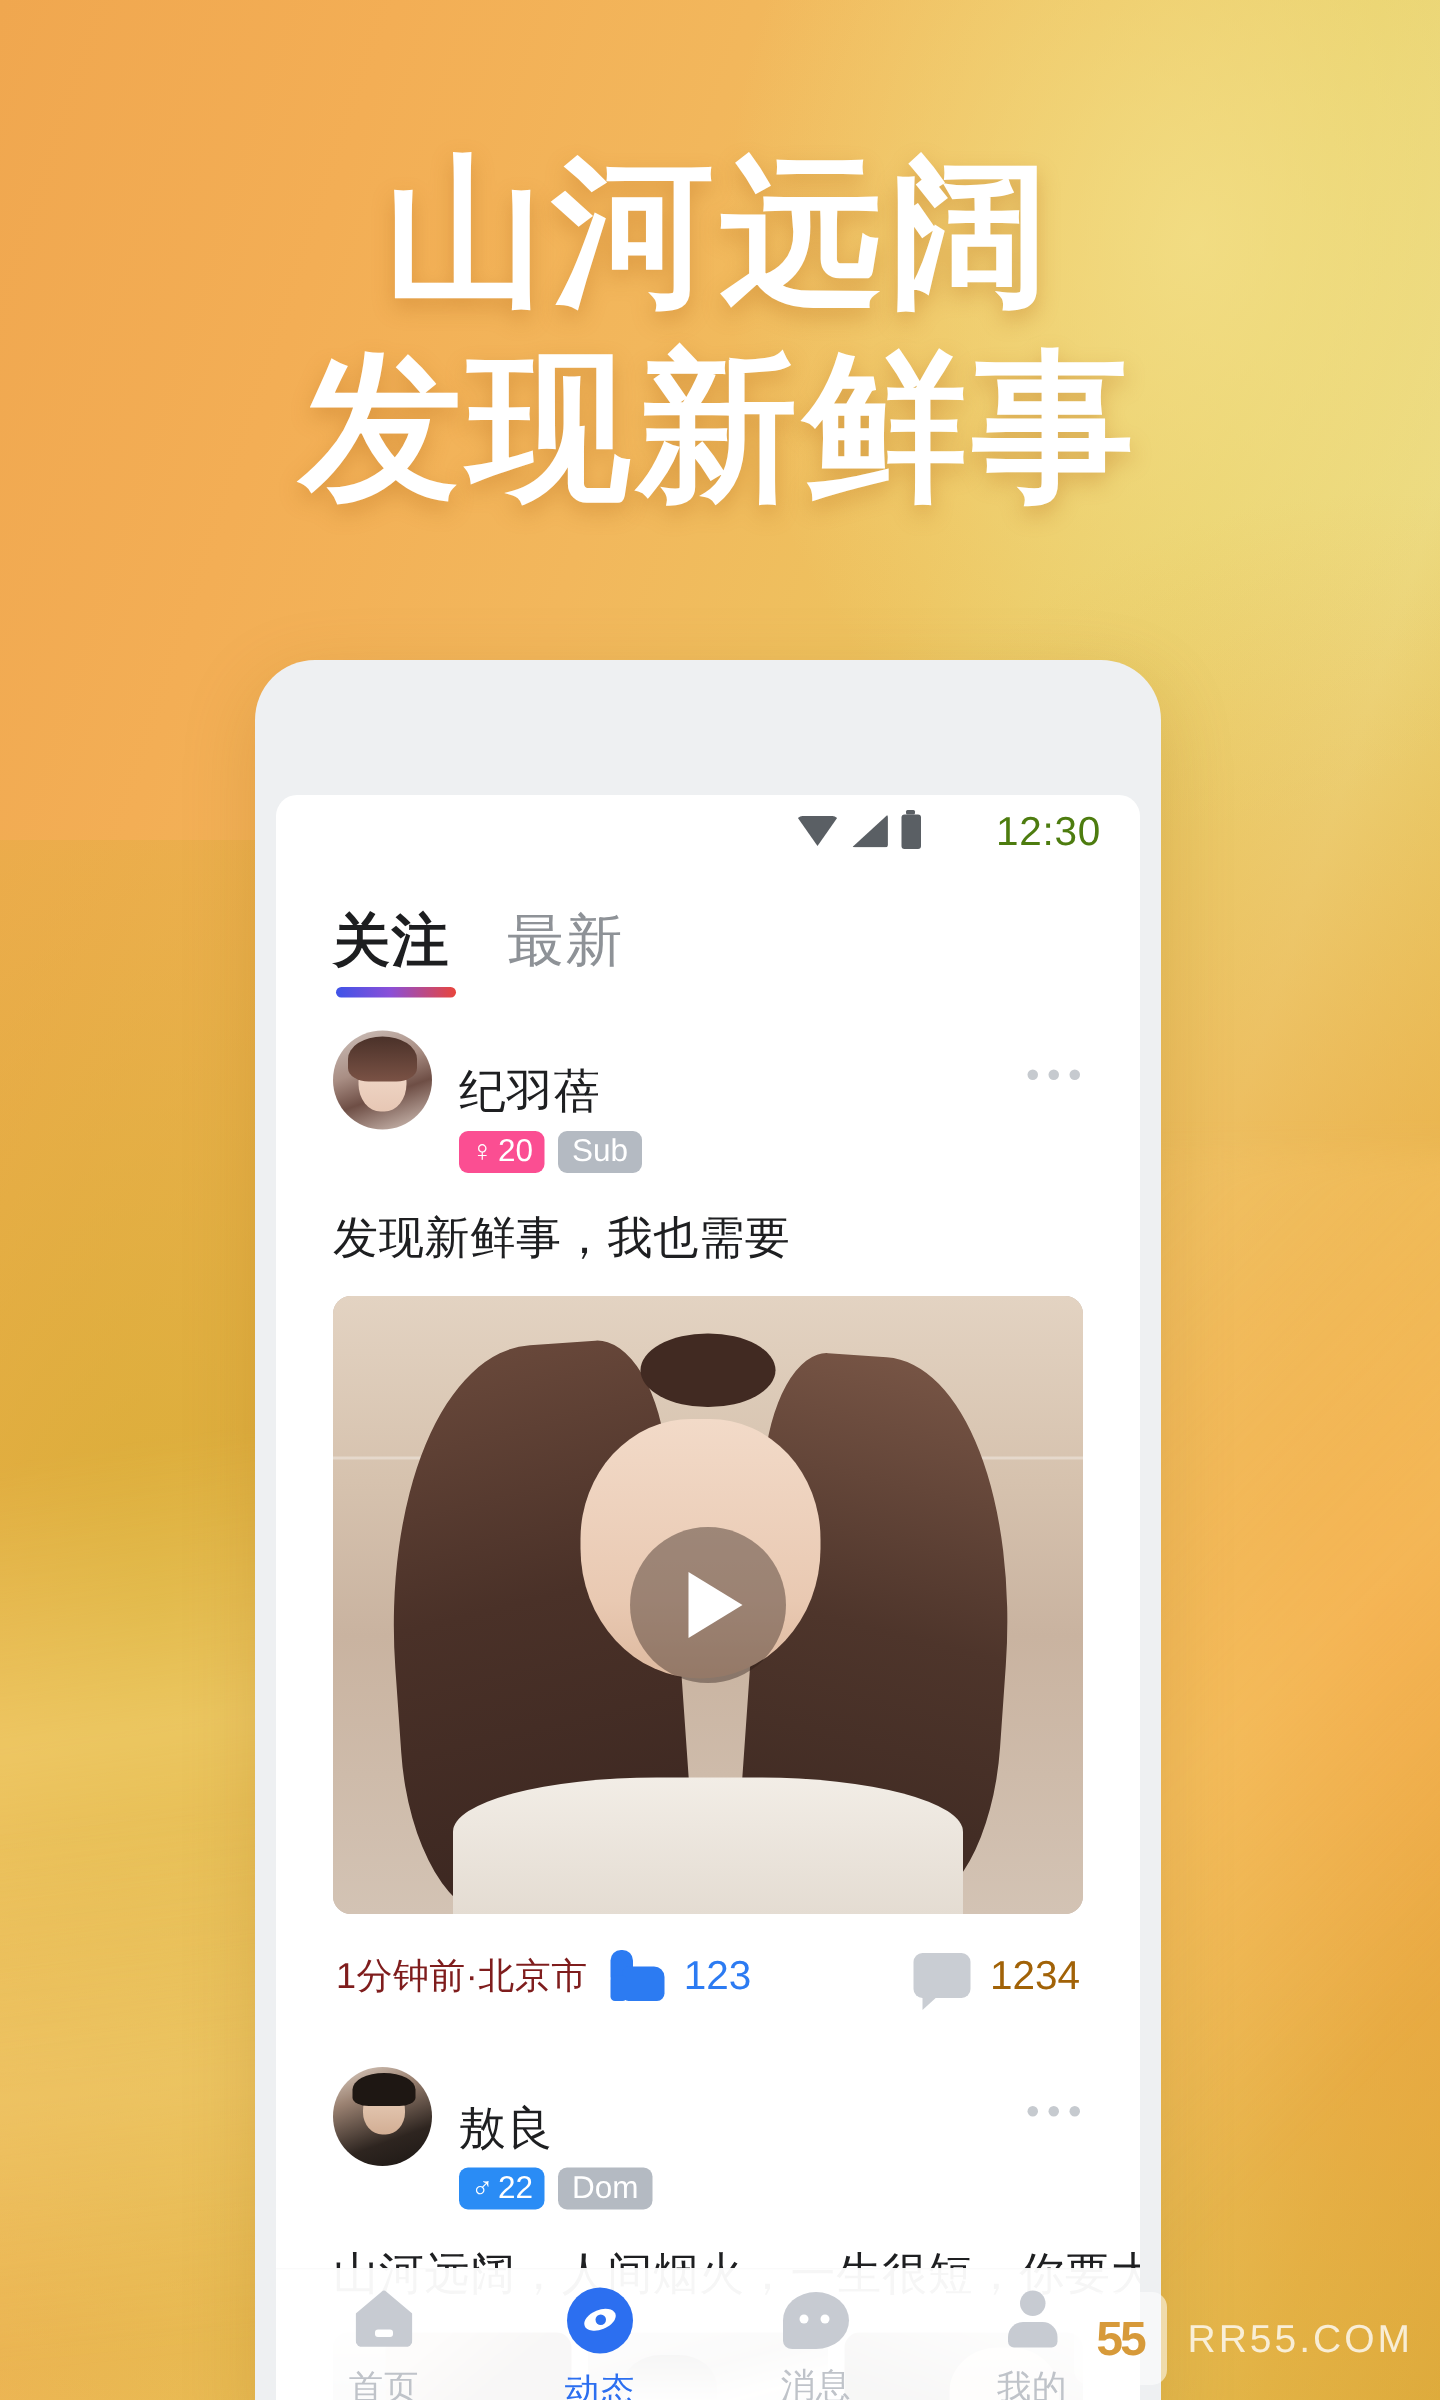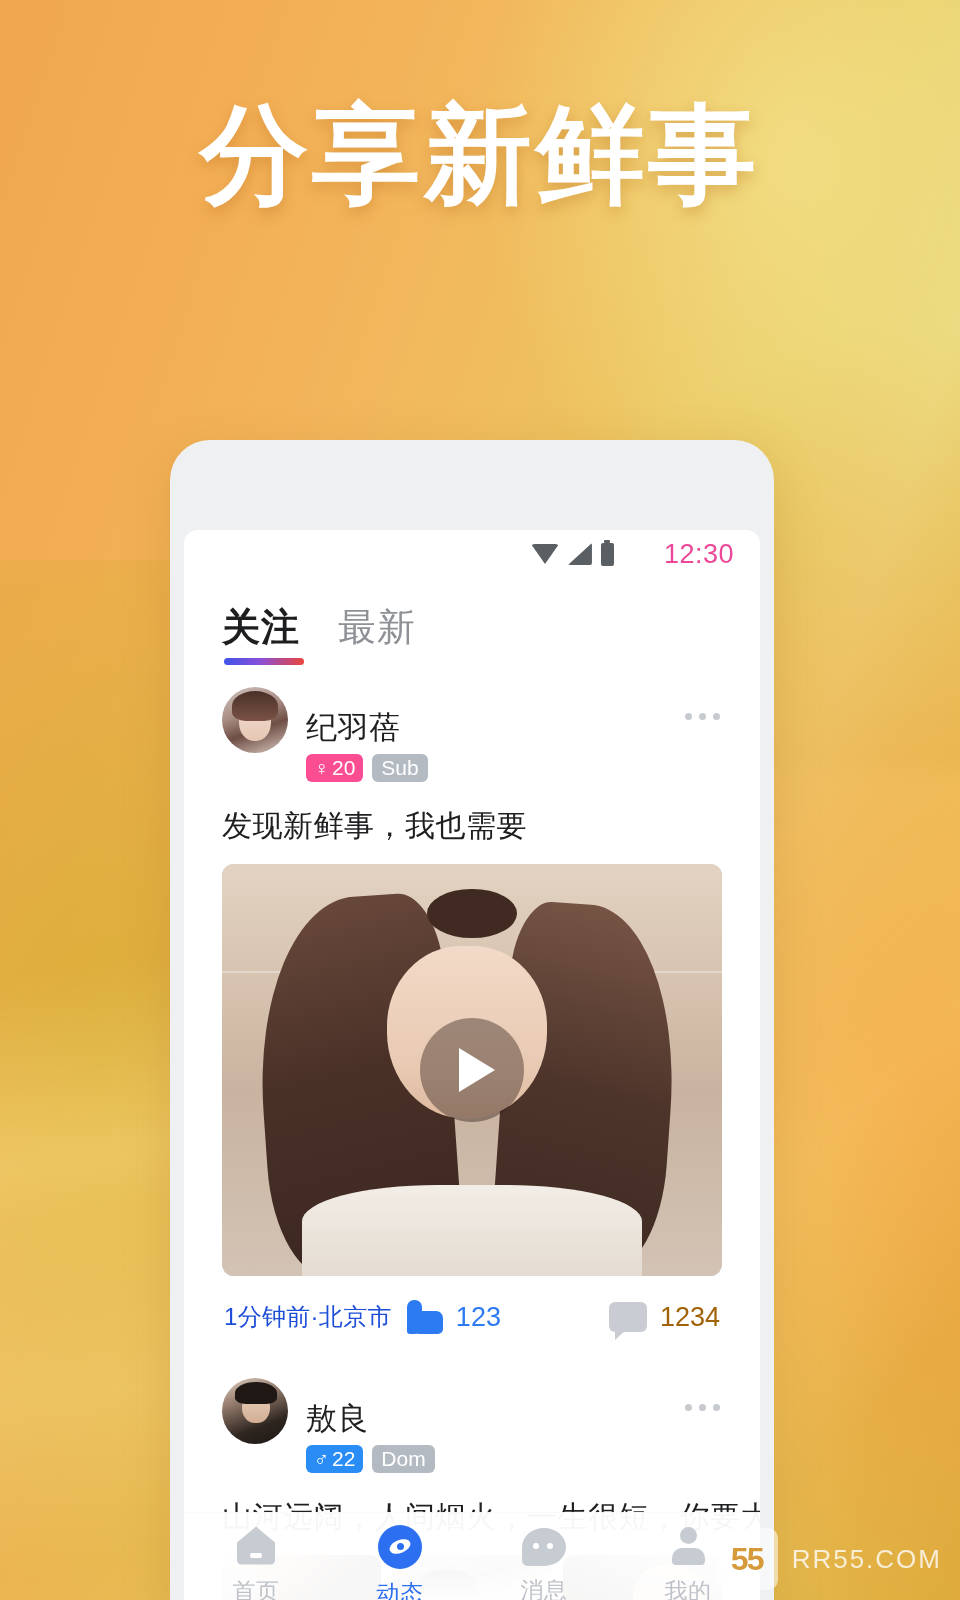"分享新鲜事" div.hl-line { text: 分享新鲜事 -> 山河远阔 }
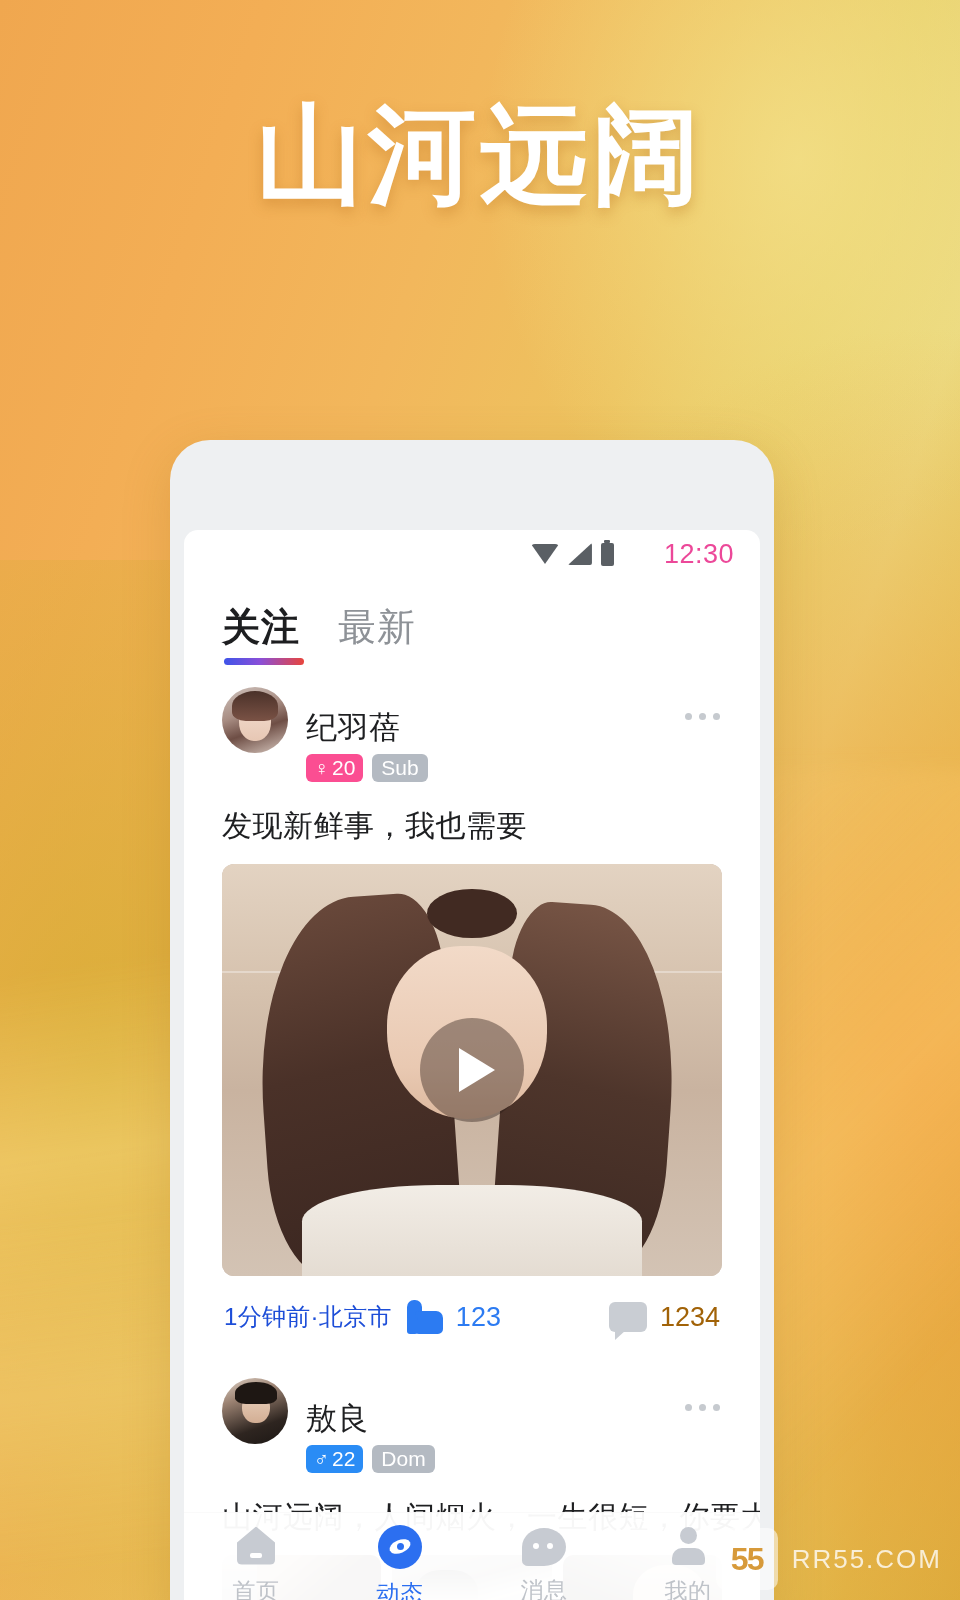"发现新鲜事" div.hl-line { html: none -> <div>发现新鲜事</div> }
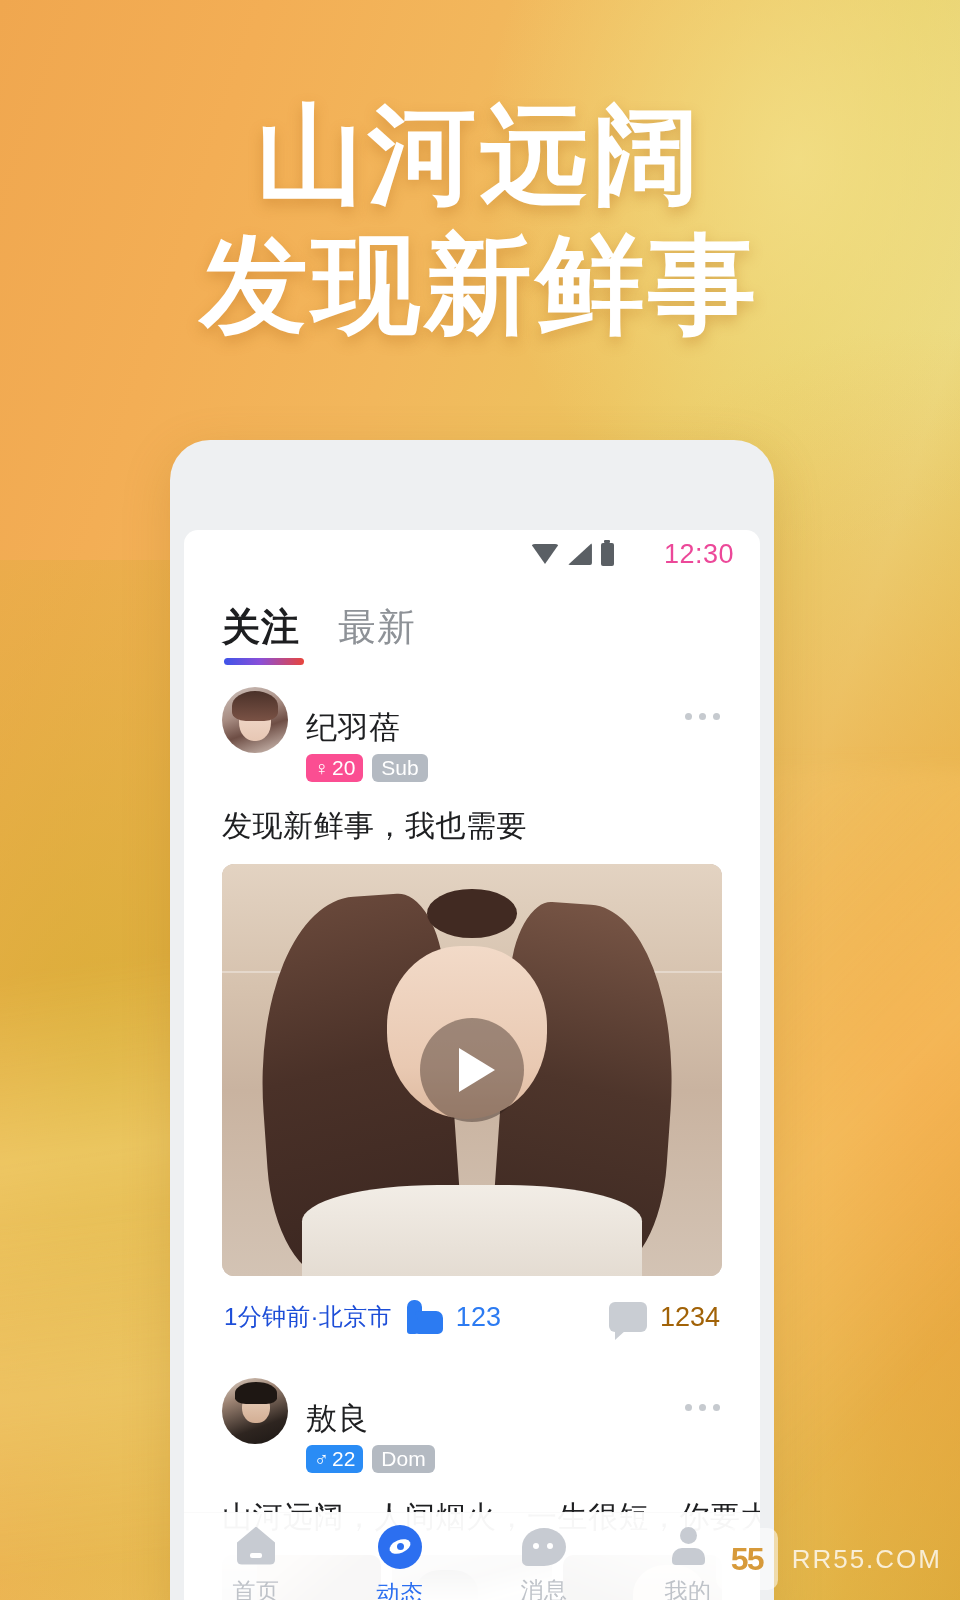"12:30" .sb-time { color: #ec4899 -> #4d7c0f }
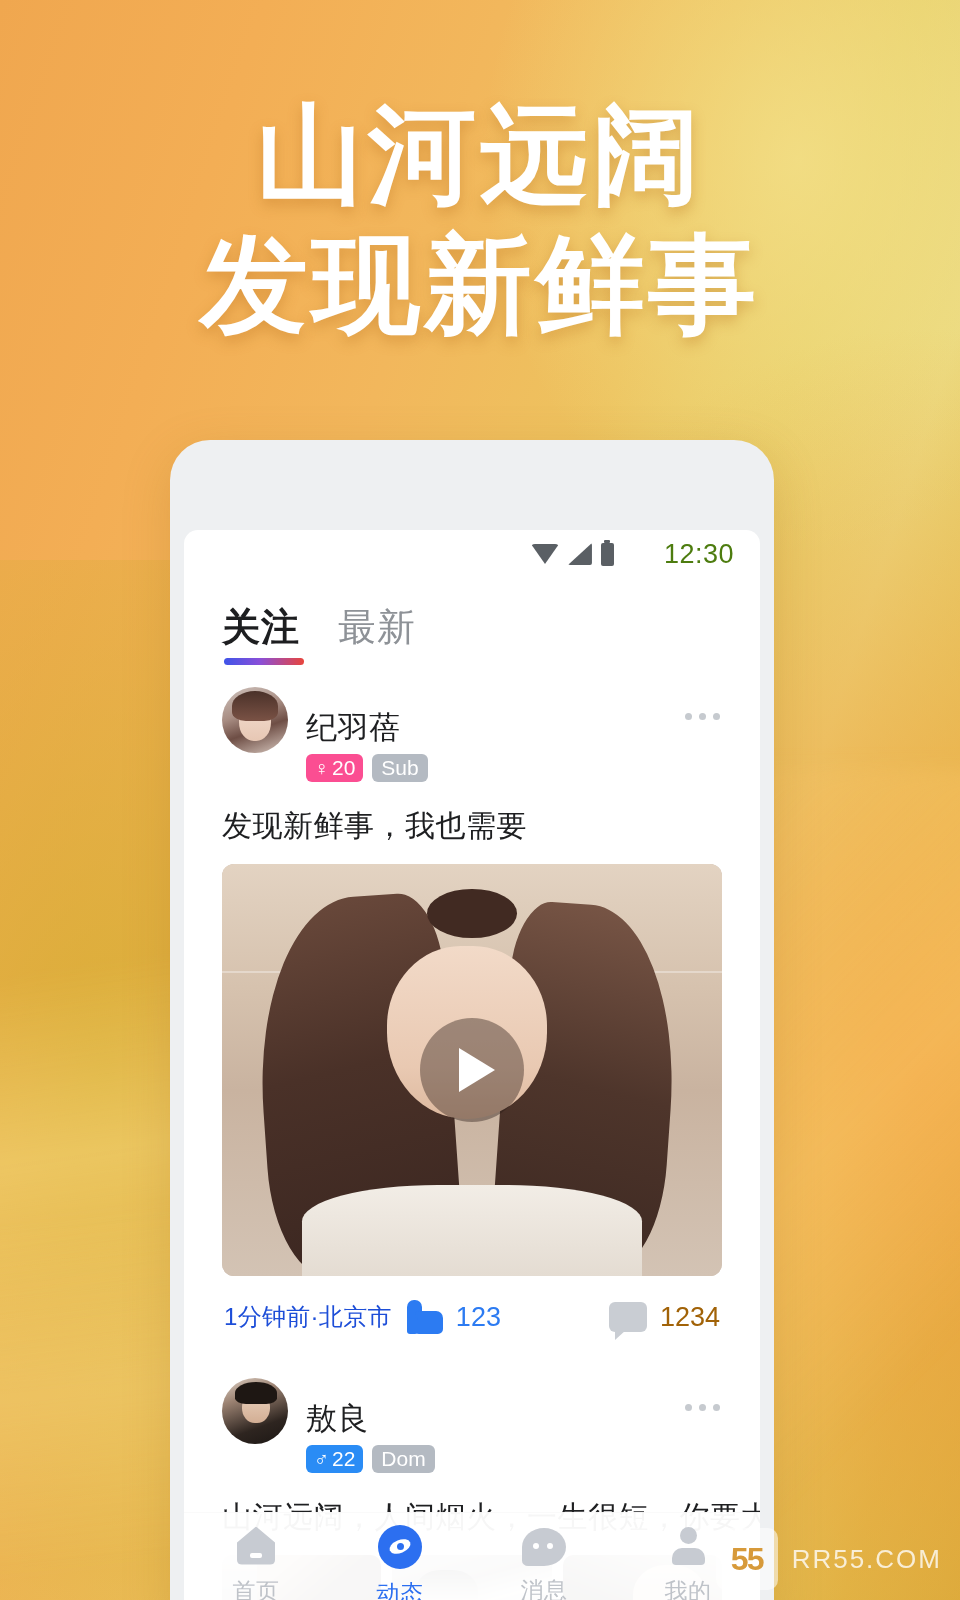"1分钟前·北京市" .meta-time { color: #1d4ed8 -> #7f1d1d }
